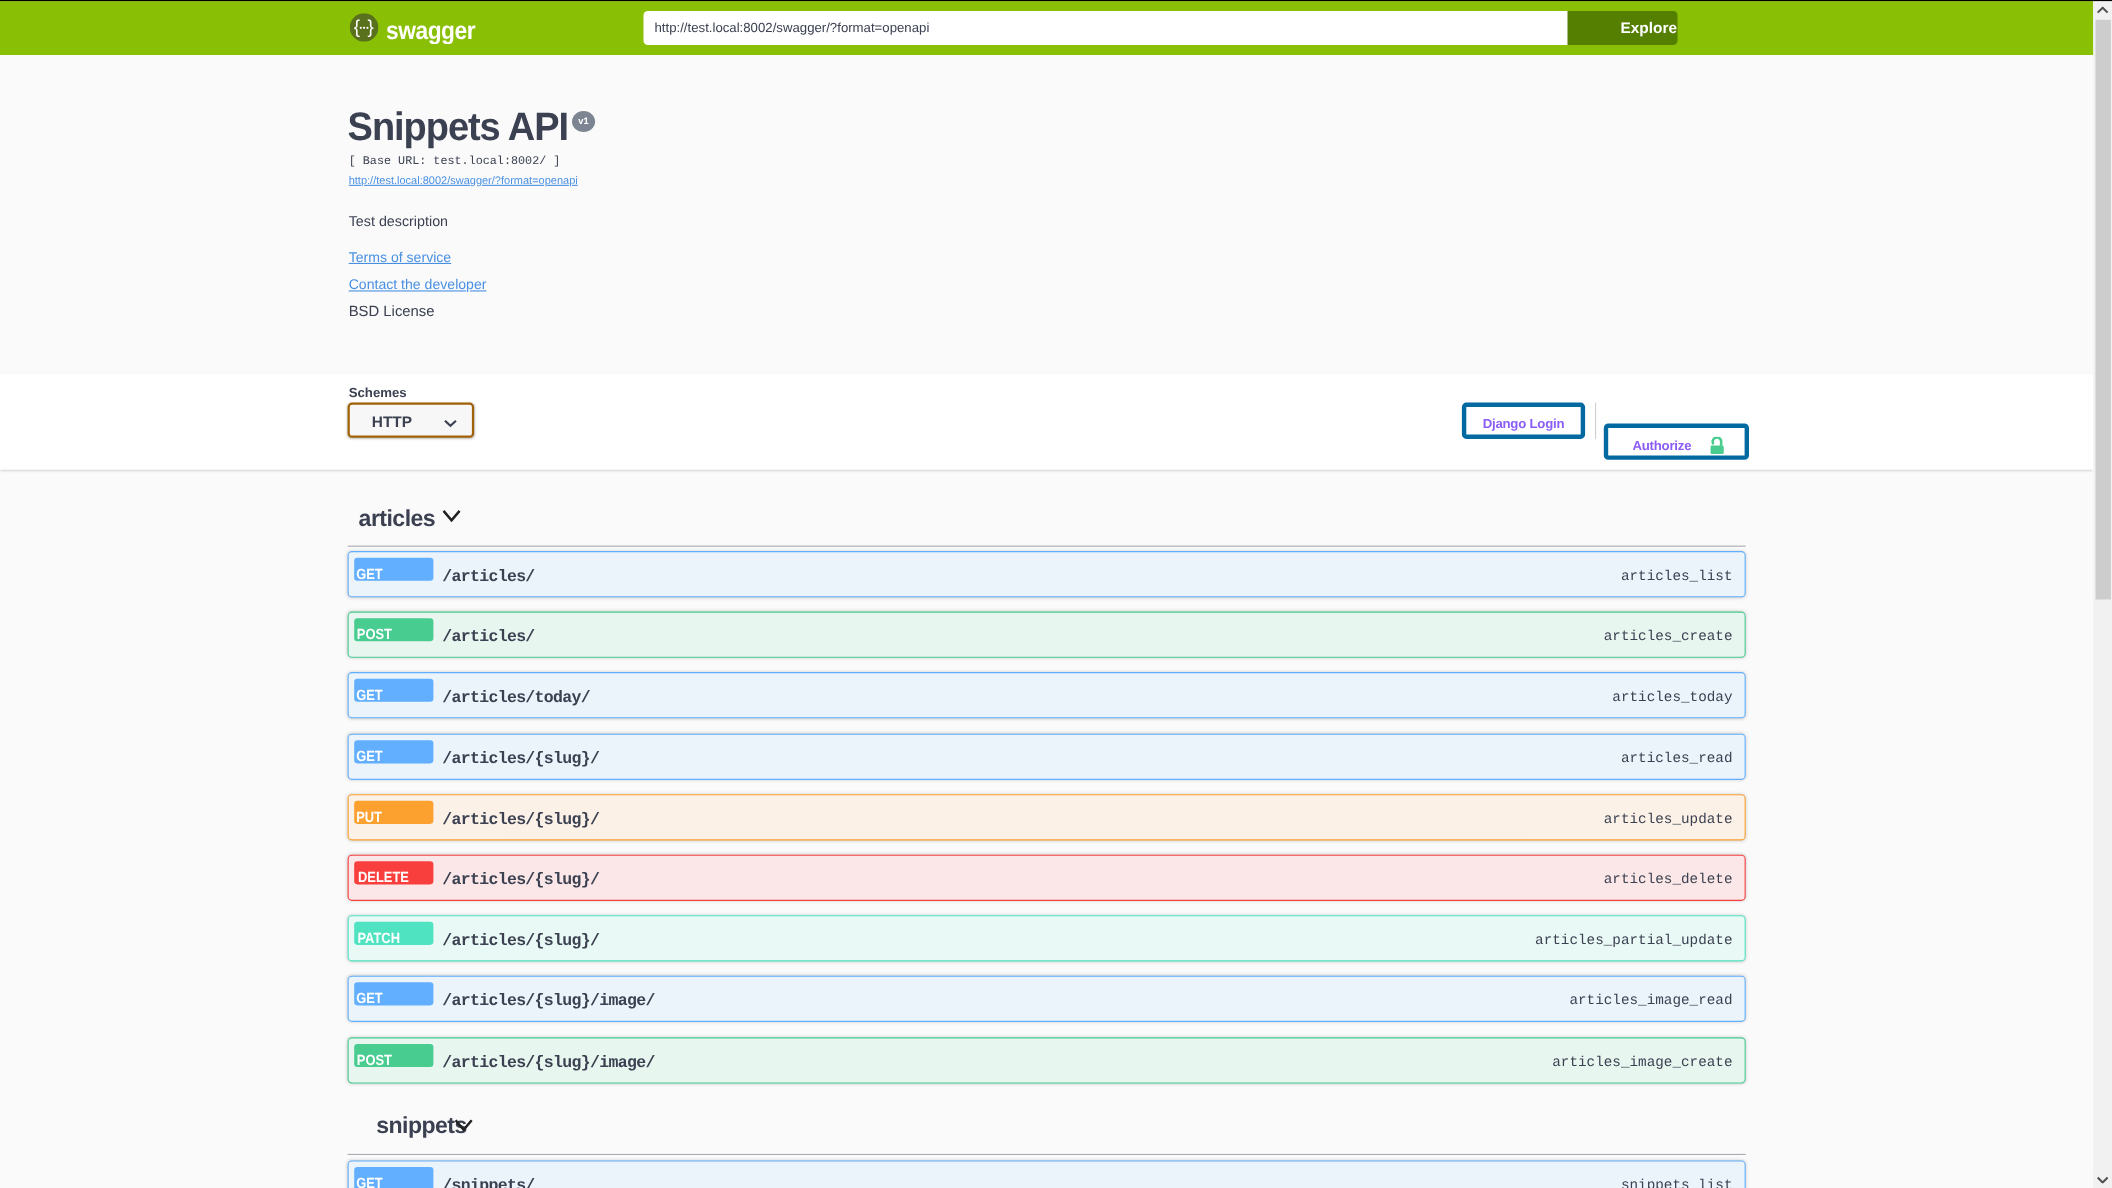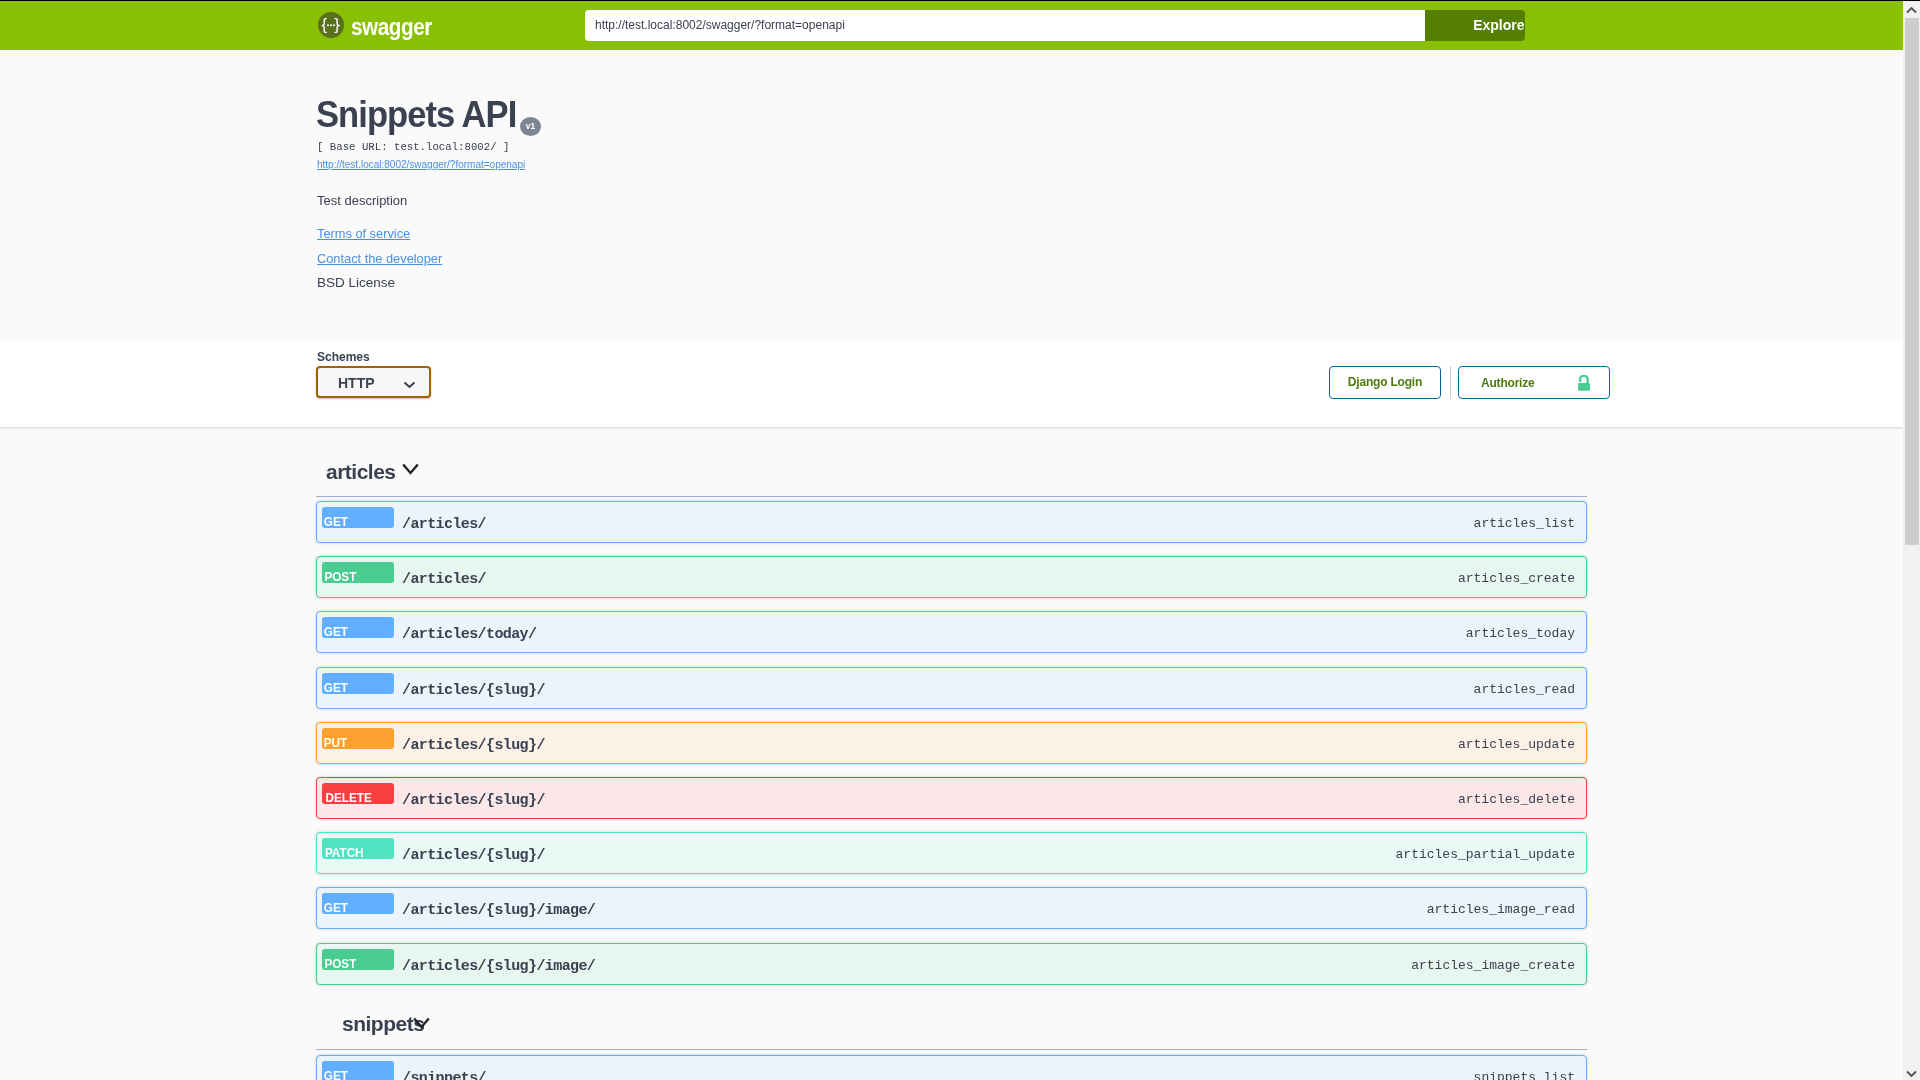"v1" .vbadge { margin-top: 16px -> none }
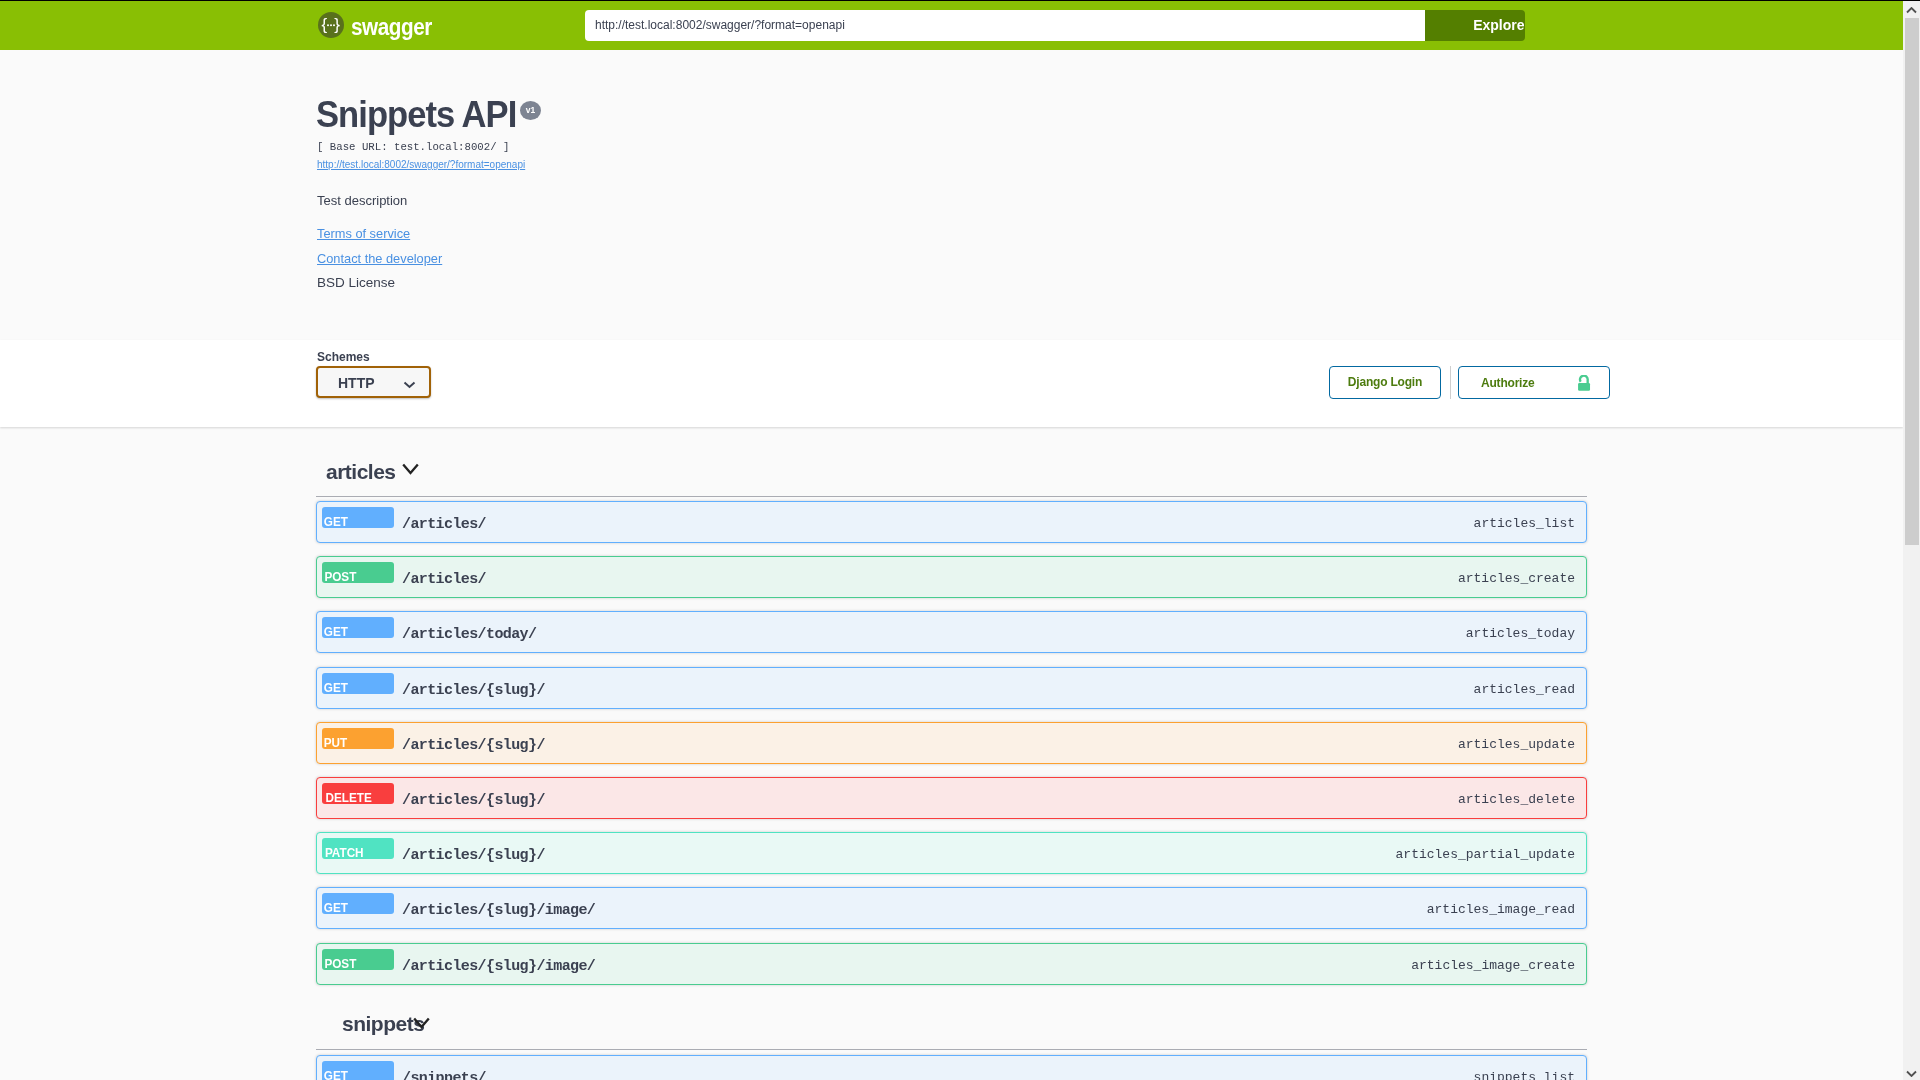"Django Login" .btn { border: 1px solid #0369a1 -> 4px solid #0369a1; color: #4d7c0f -> #8b5cf6 }
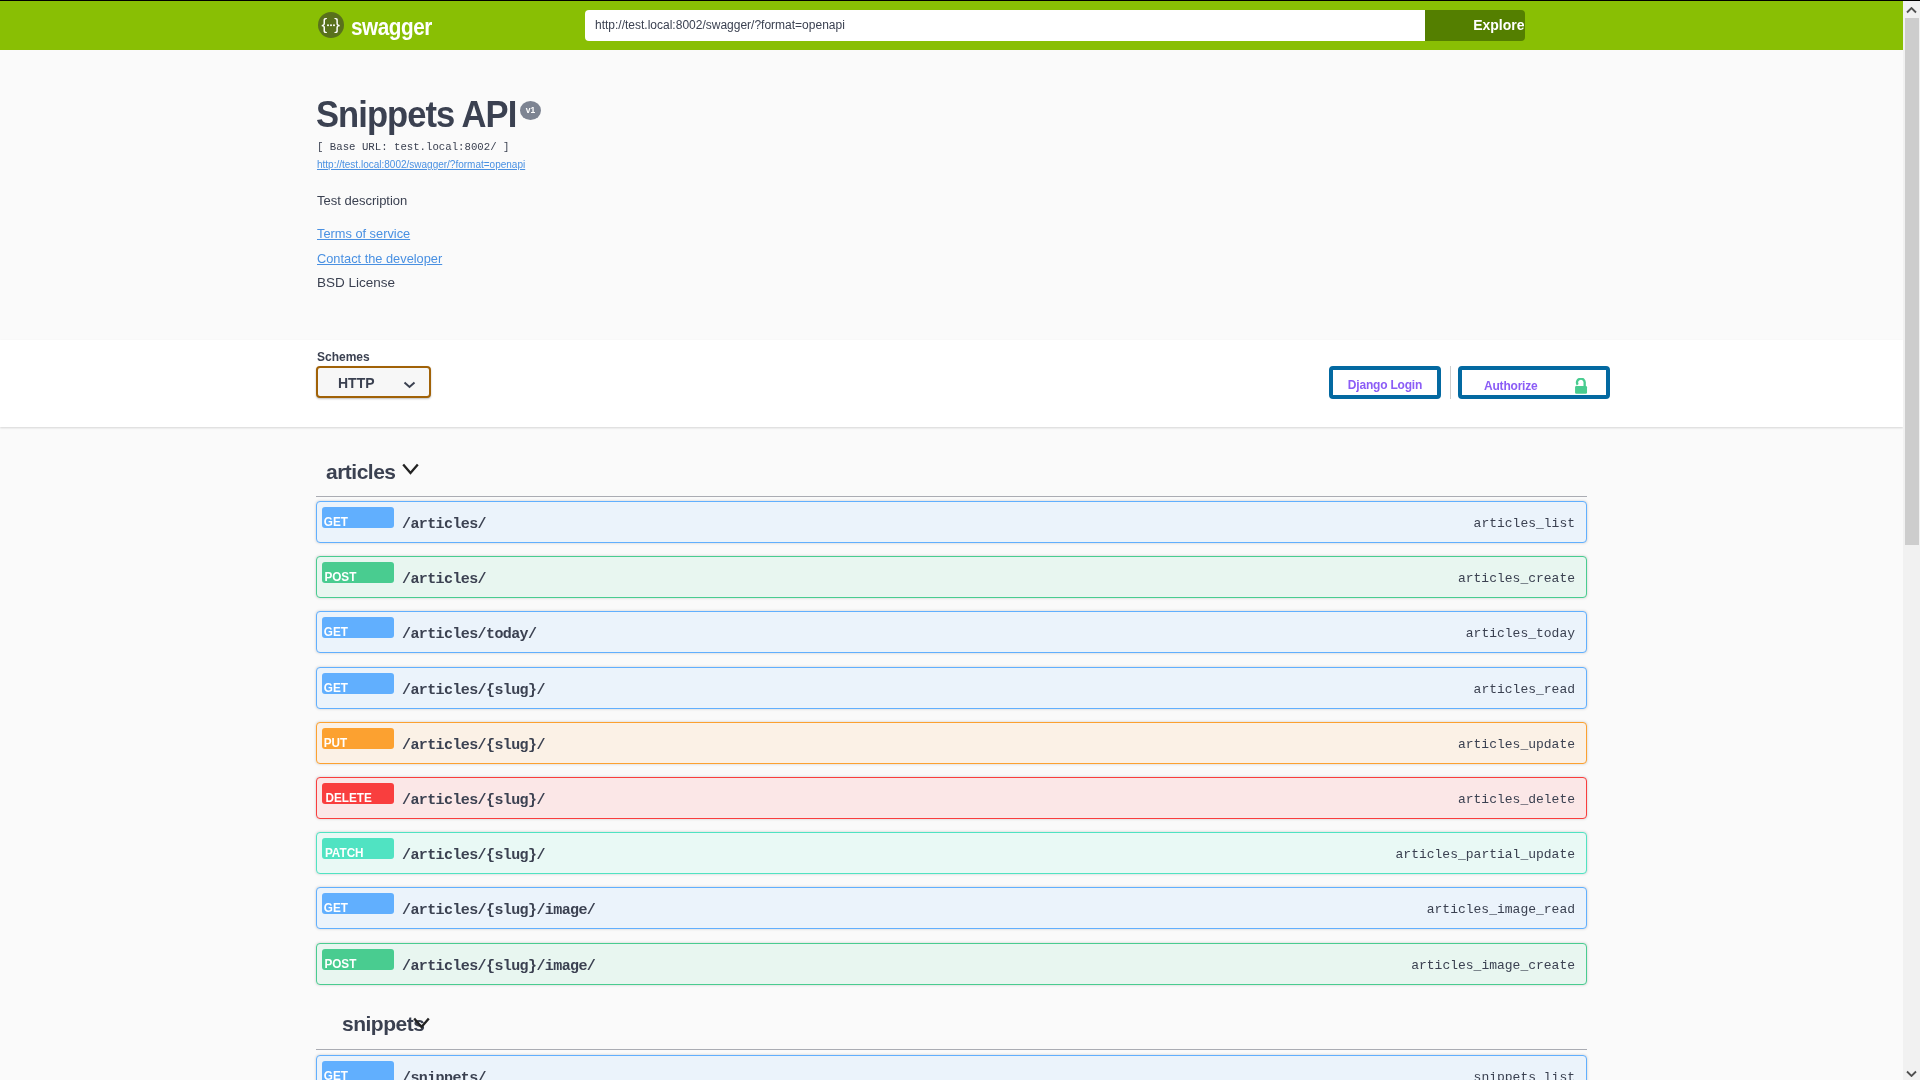"Authorize" .authorize { top: 366px -> 385px; width: 152px -> 132px }
